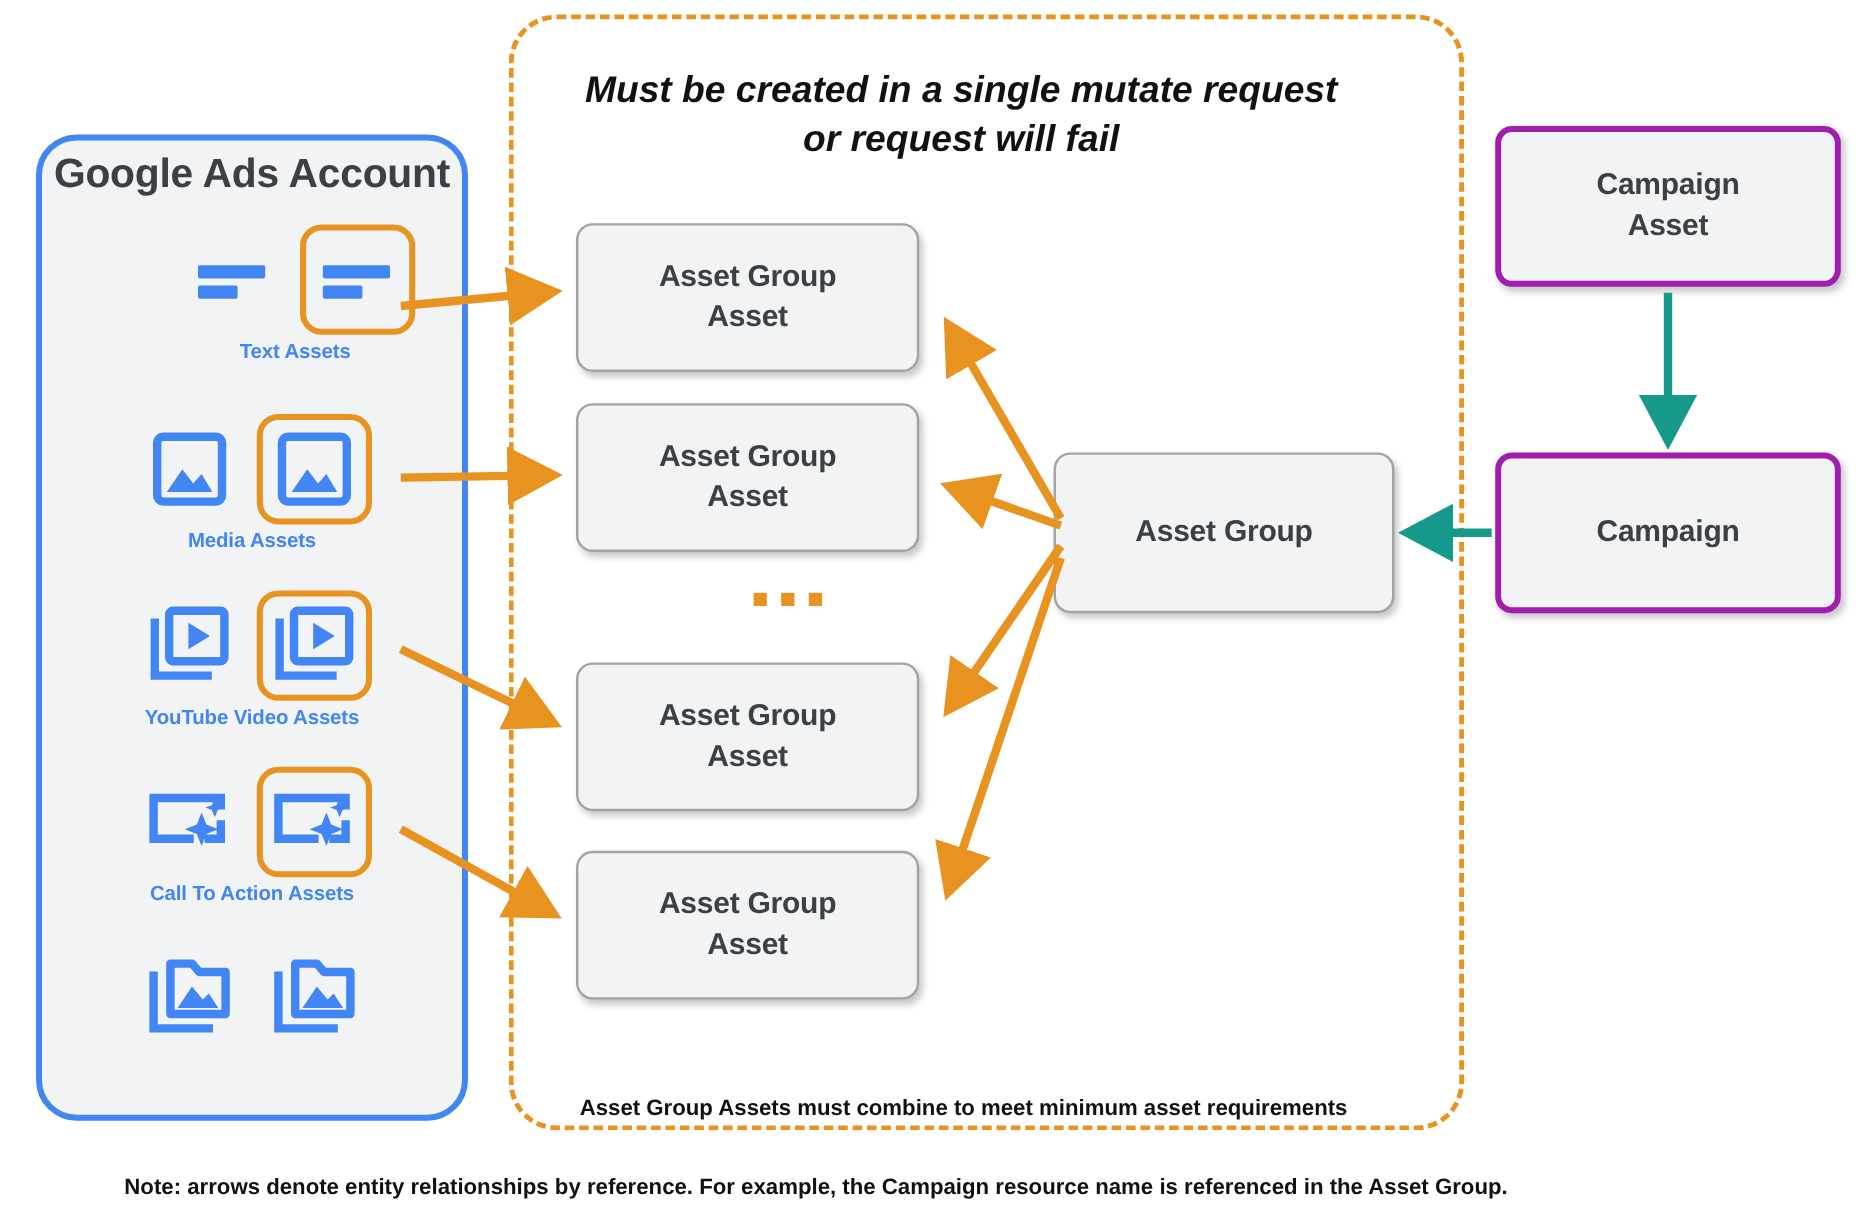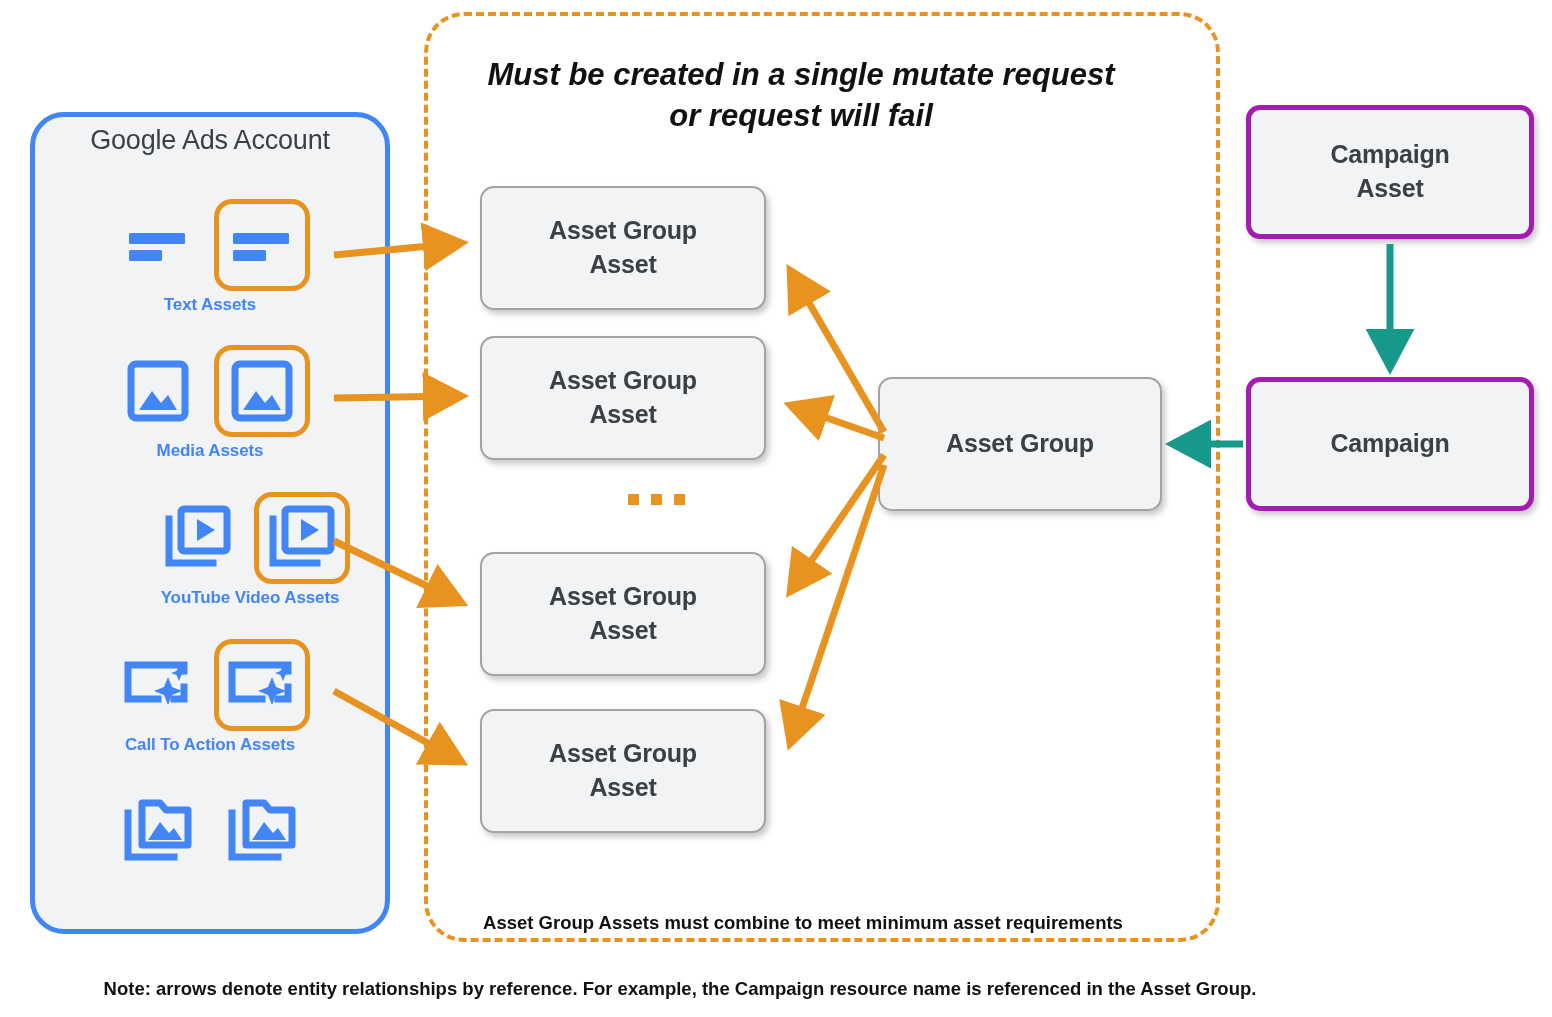"Google Ads Account" .library-title { font-size: 27px -> 34px; font-weight: normal -> bold }
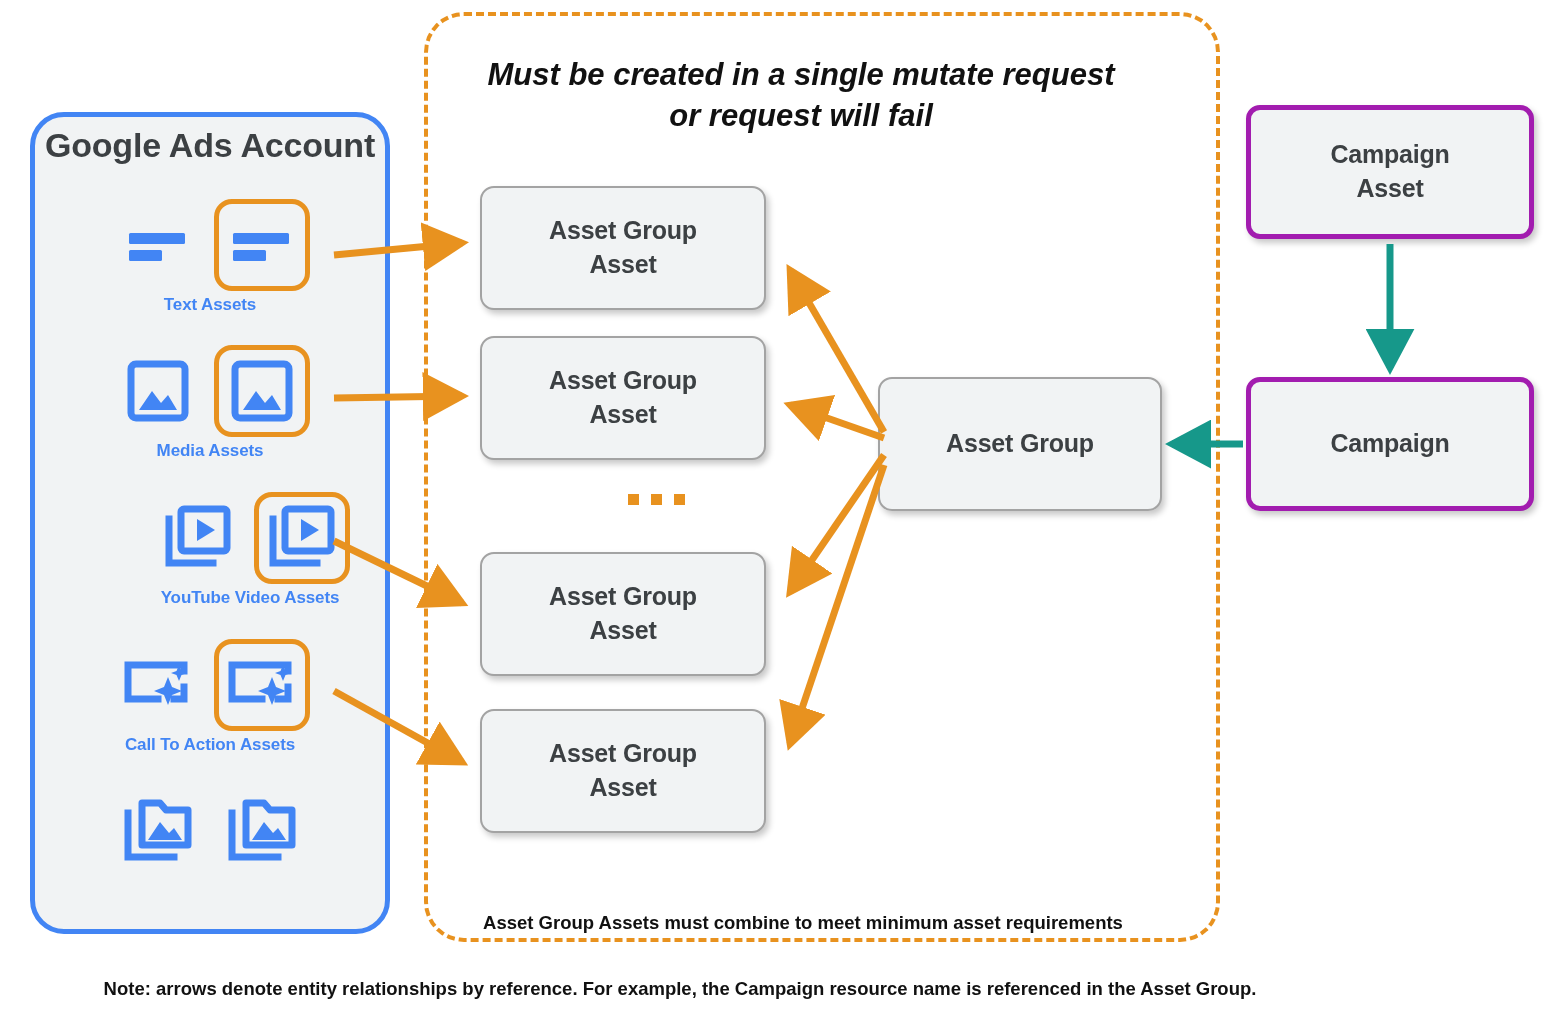"Text Assets" div.asset-row { margin-left: none -> 36px; top: 82px -> 70px }
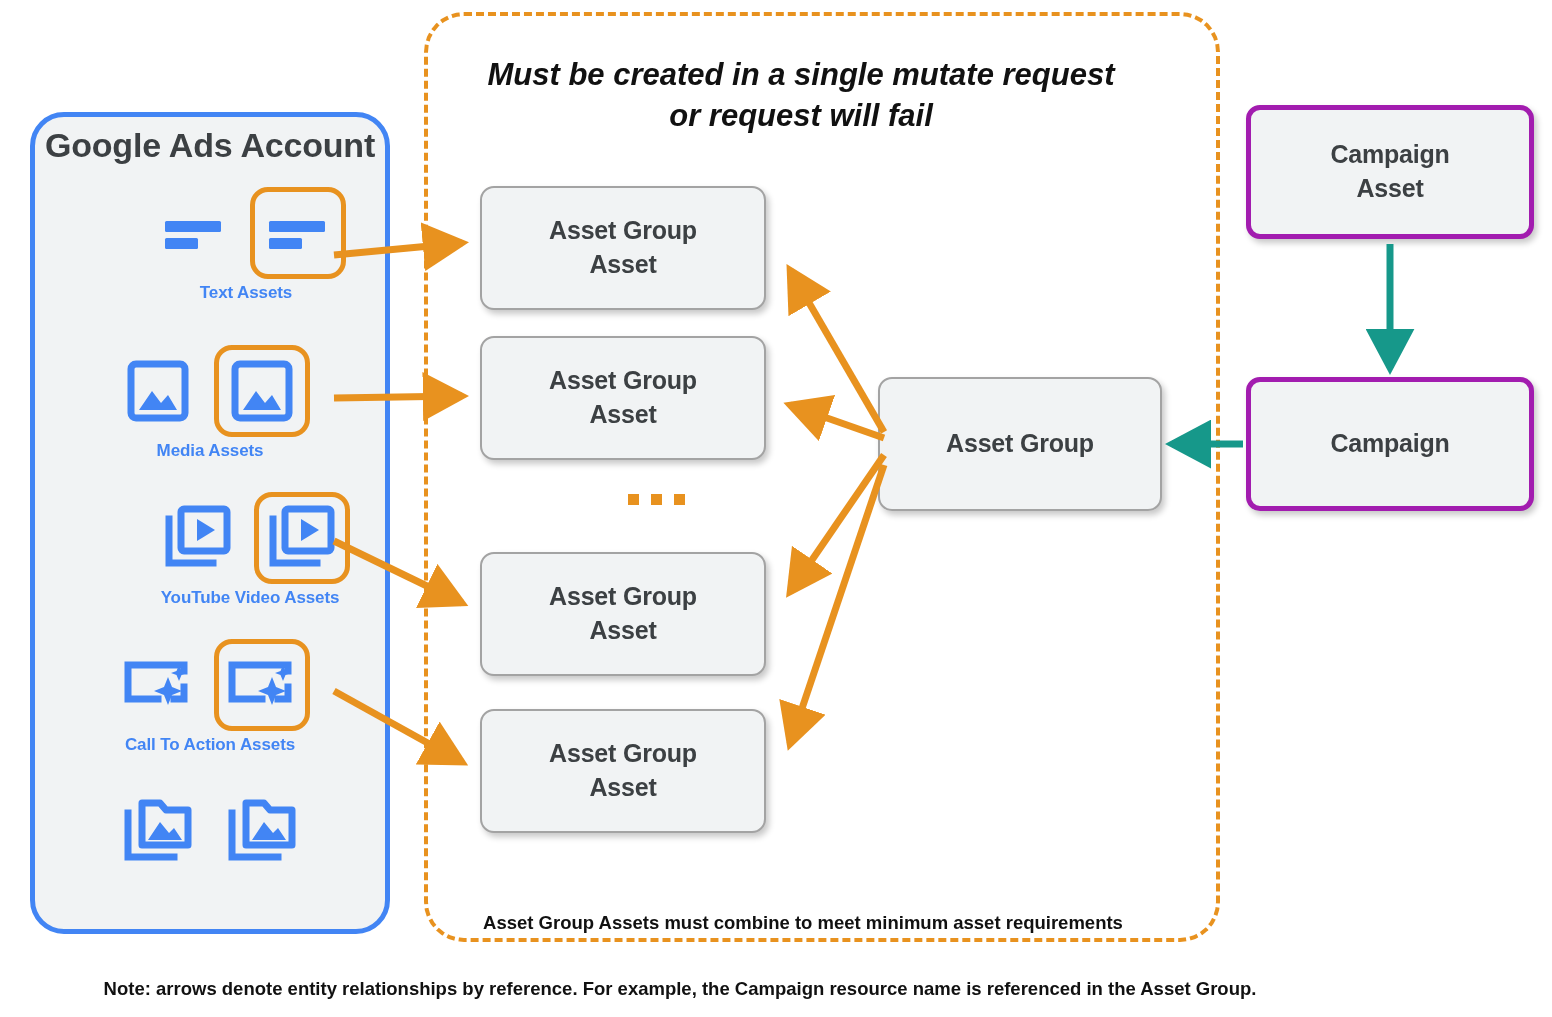"YouTube Video Assets" div.asset-row { padding-left: 40px -> none }
